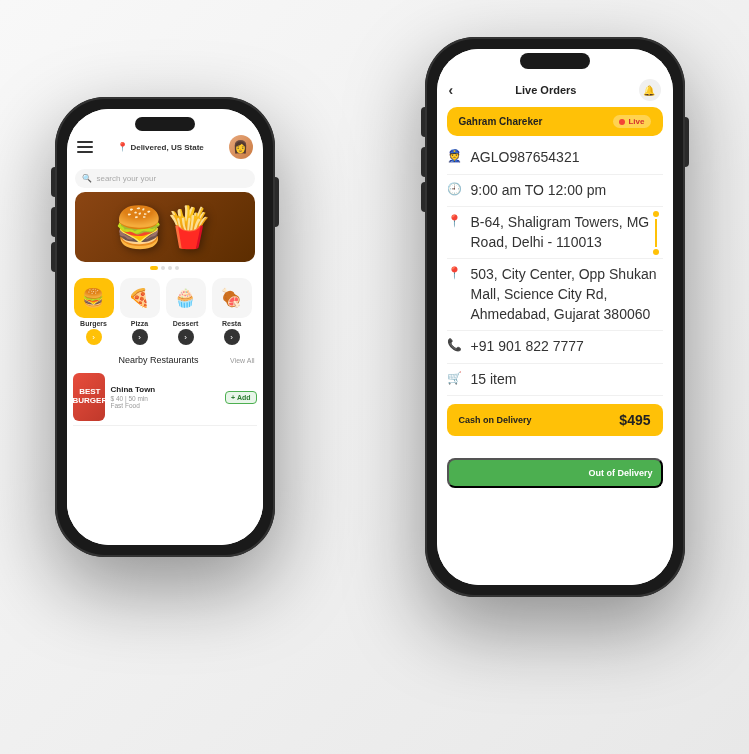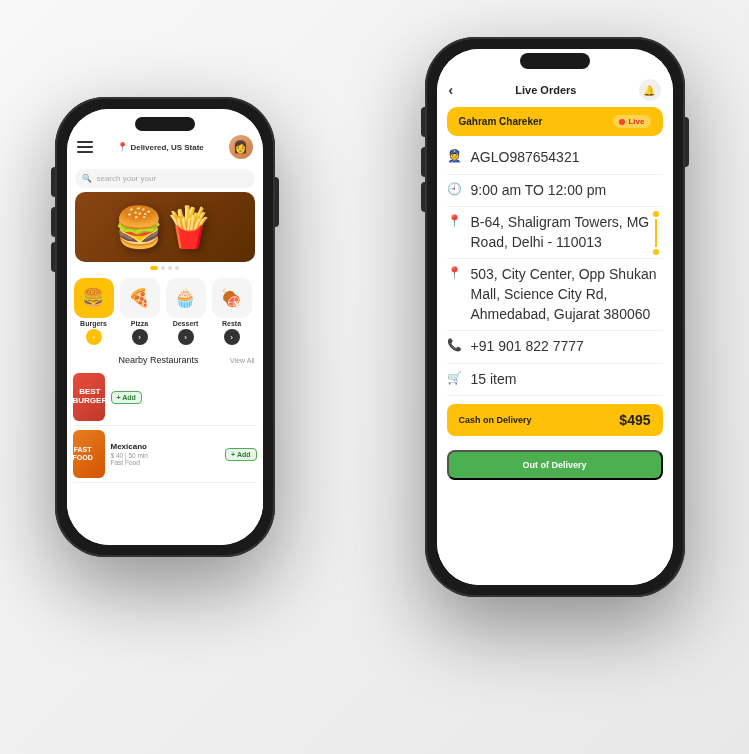"China Town" div.rest-info { html: none -> <div> <div>China Town</div> <div>$ 40 | 50 min<br>Fast Food</div> </div> }
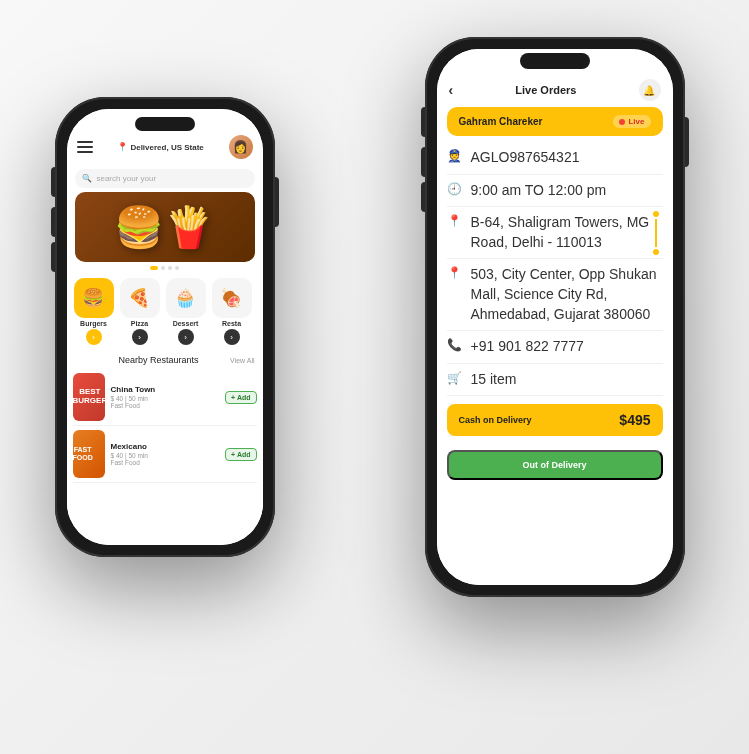"Cash on Delivery" .payment-bar { margin: 8px 10px 14px -> 8px 10px 22px }
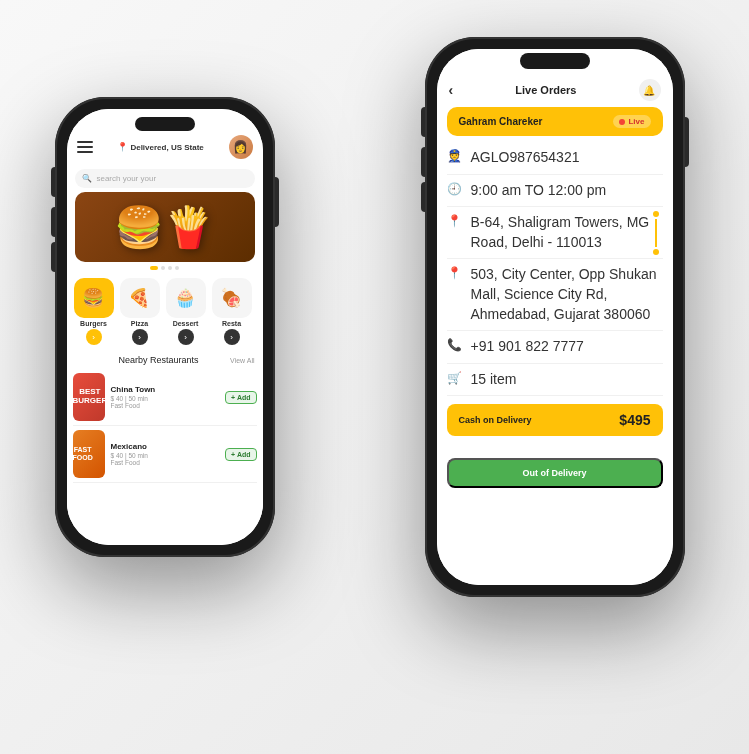"Mexicano" div.restaurant-item { html: <div> <div> <span>FAST<br>FOOD</span> </div> <div> <div>Mexicano</div> <div>$ 40 | 50 min<br>Fast Food</div> </div> <button>+ Add</button> </div> -> none }
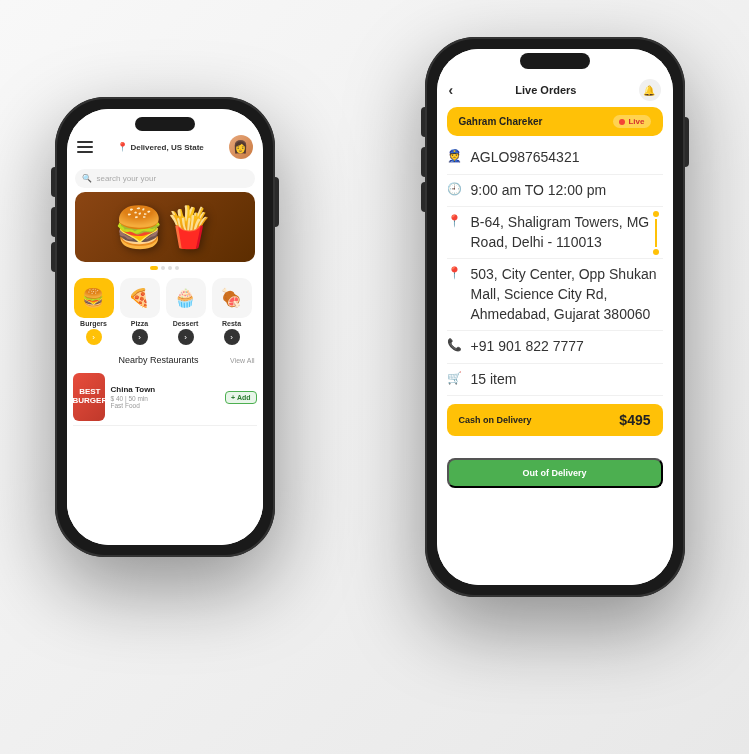"Out of Delivery" .btn-action { text-align: center -> right }
